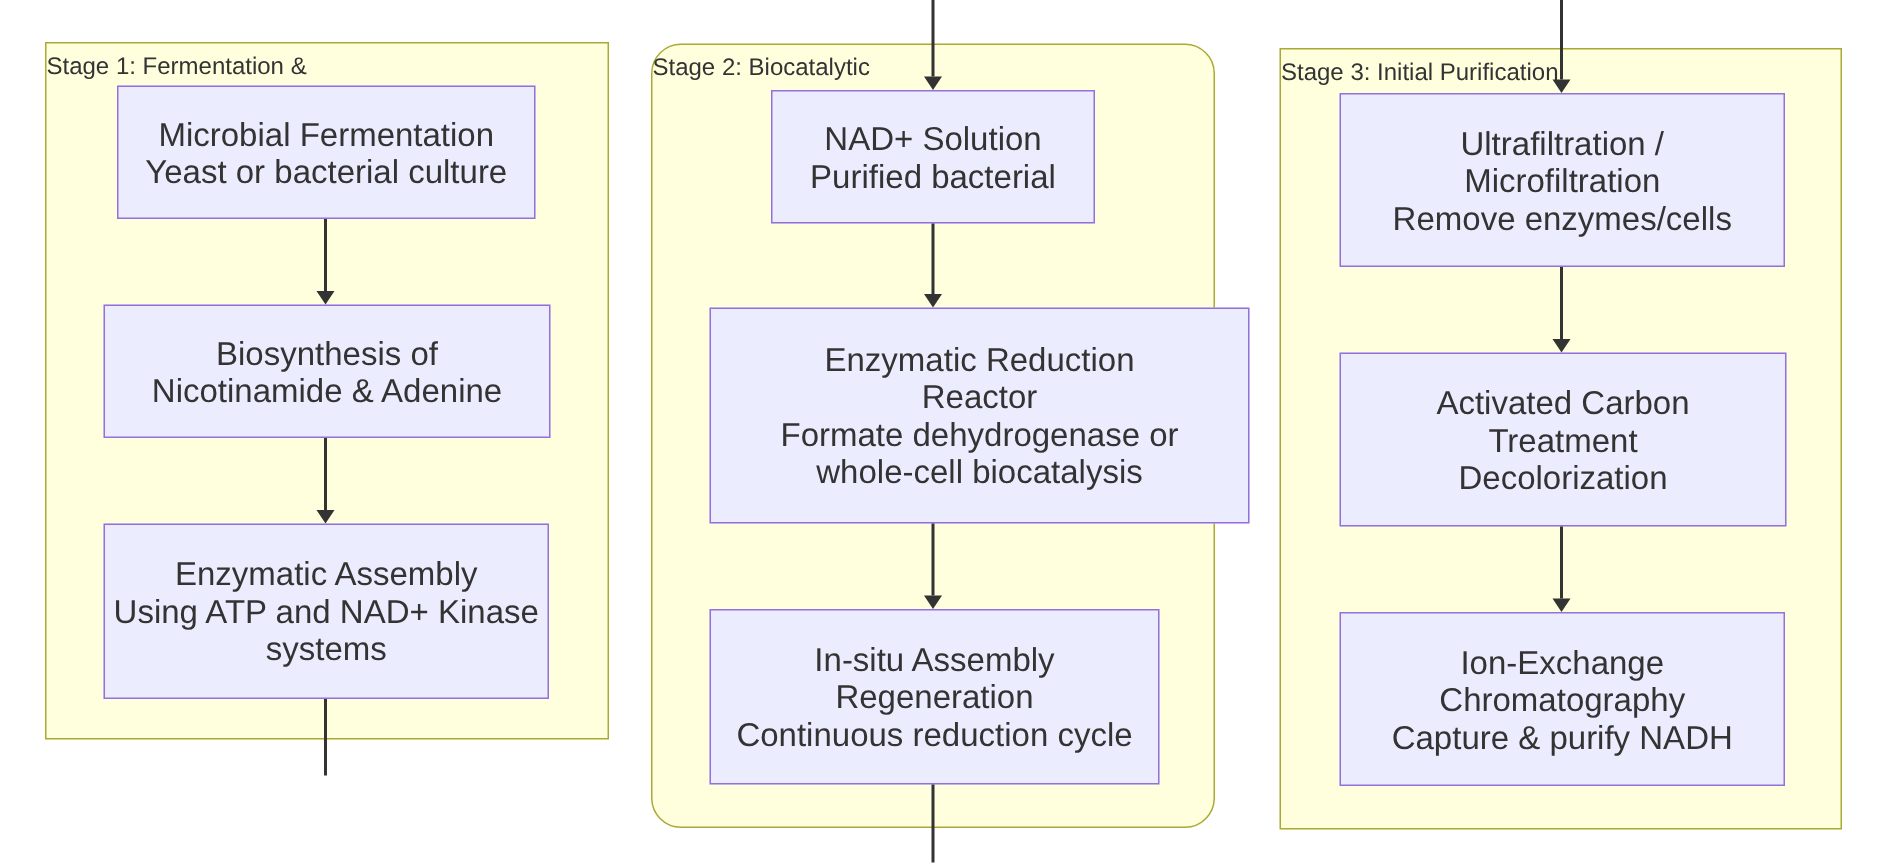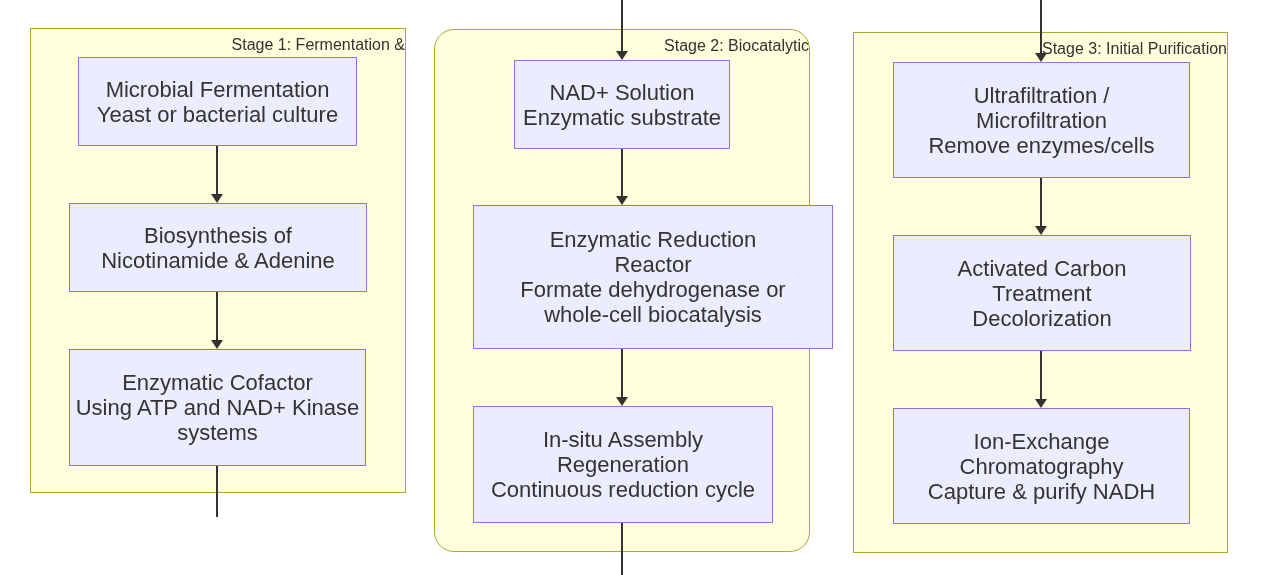"Stage 1: Fermentation &" .cluster-title { text-align: right -> left }
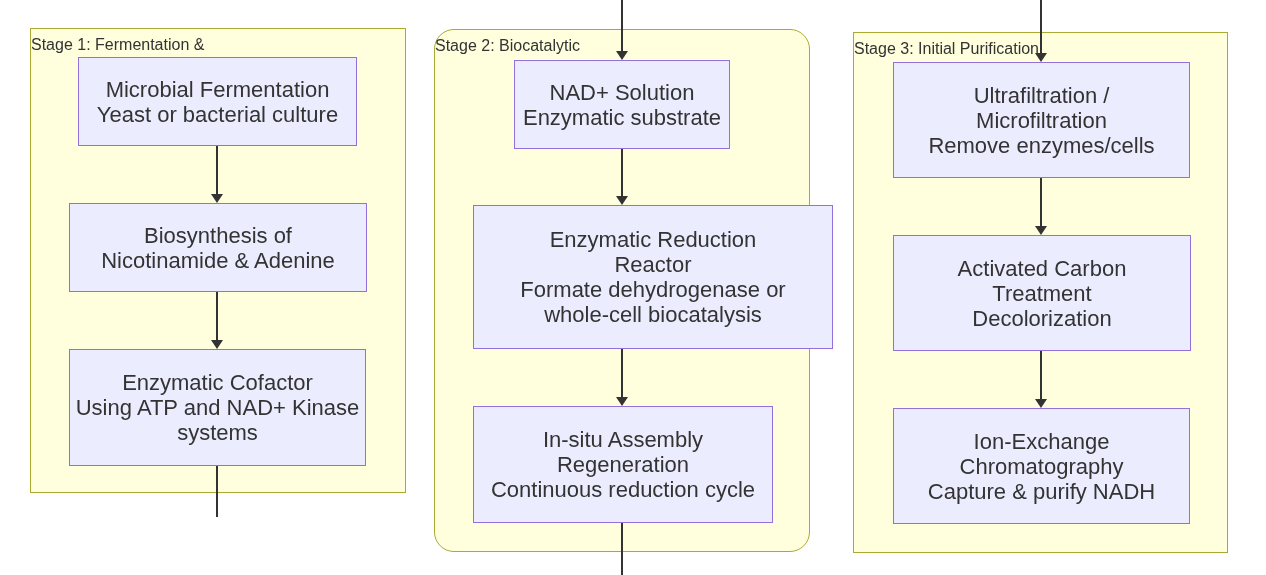"Enzymatic substrate" span { text: Enzymatic substrate -> Purified bacterial }
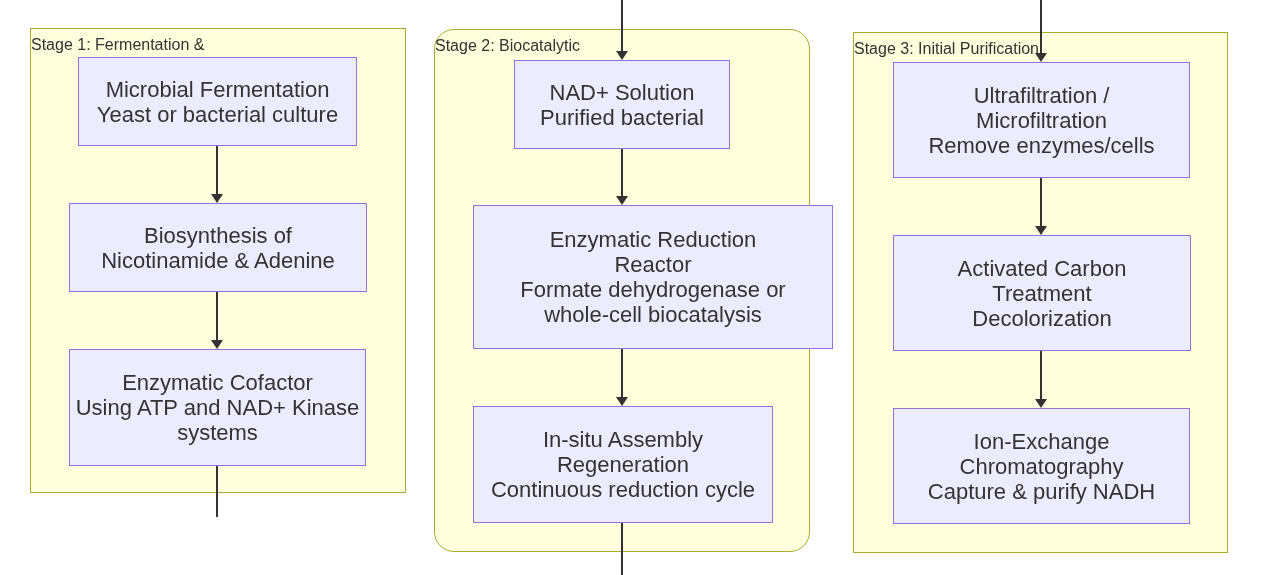"Enzymatic Cofactor" span { text: Cofactor -> Assembly }
